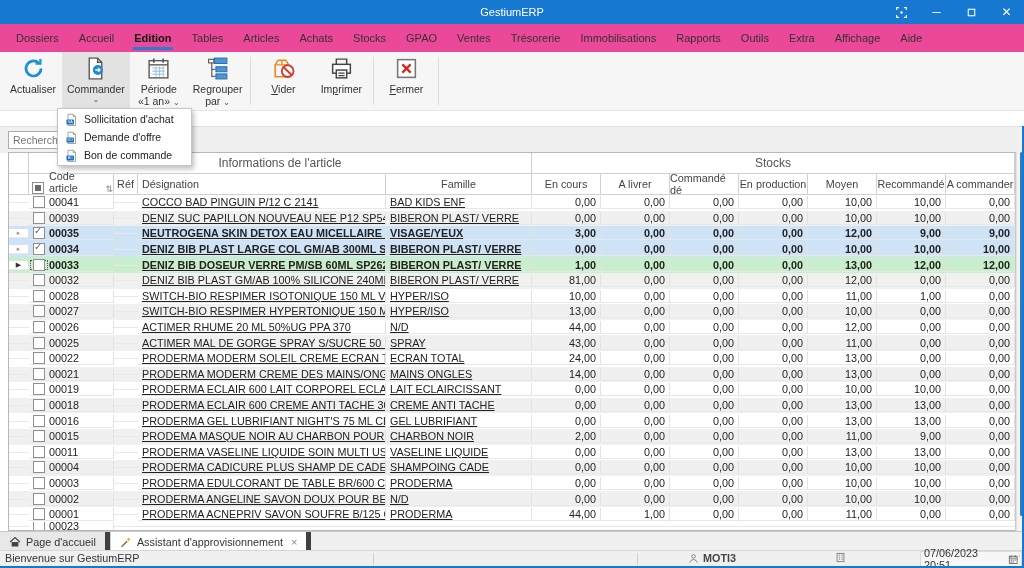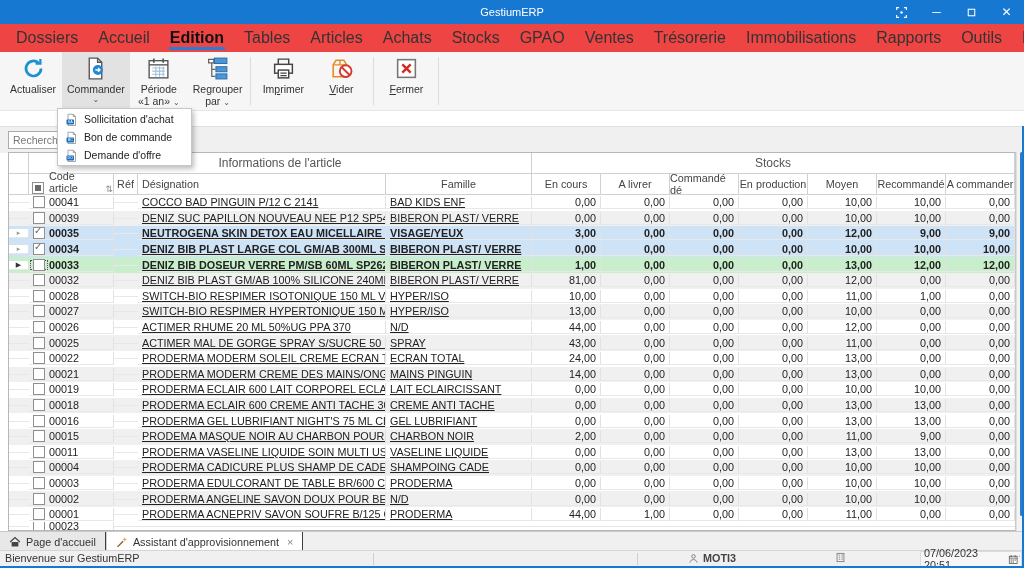"Dossiers" .menubar { background: #ef4444 -> #ec4899; font-size: 16px -> 11px }
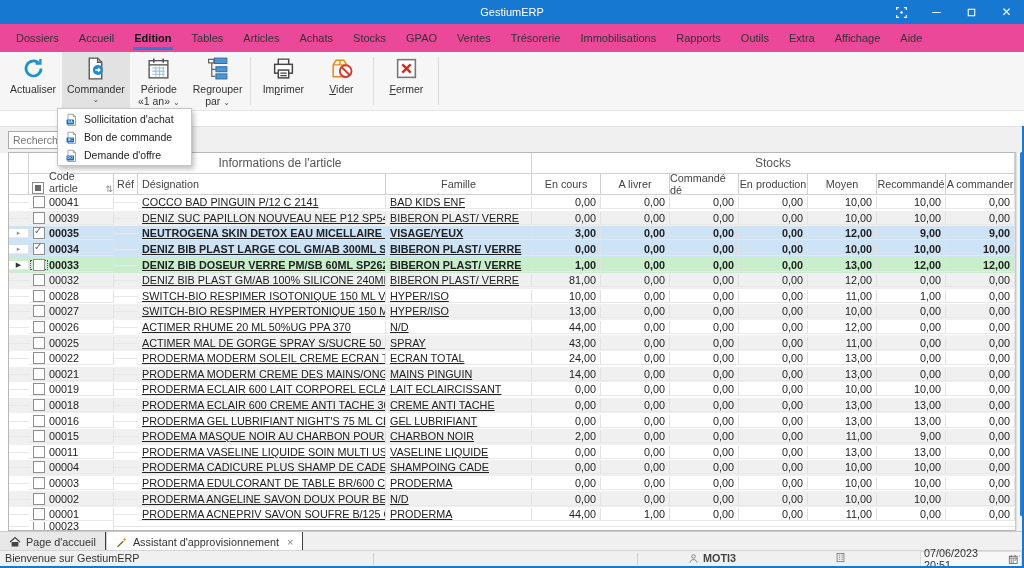"Imprimer" div.tbtn { order: before "Vider" -> after "Vider" }
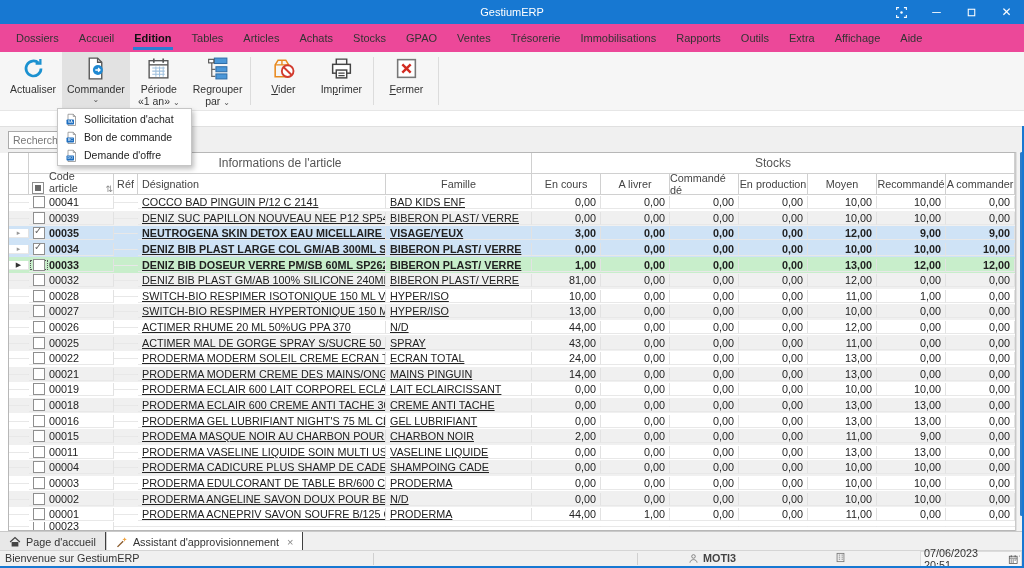"Bon de commande" div.dd-item { order: before "Demande d'offre" -> after "Demande d'offre" }
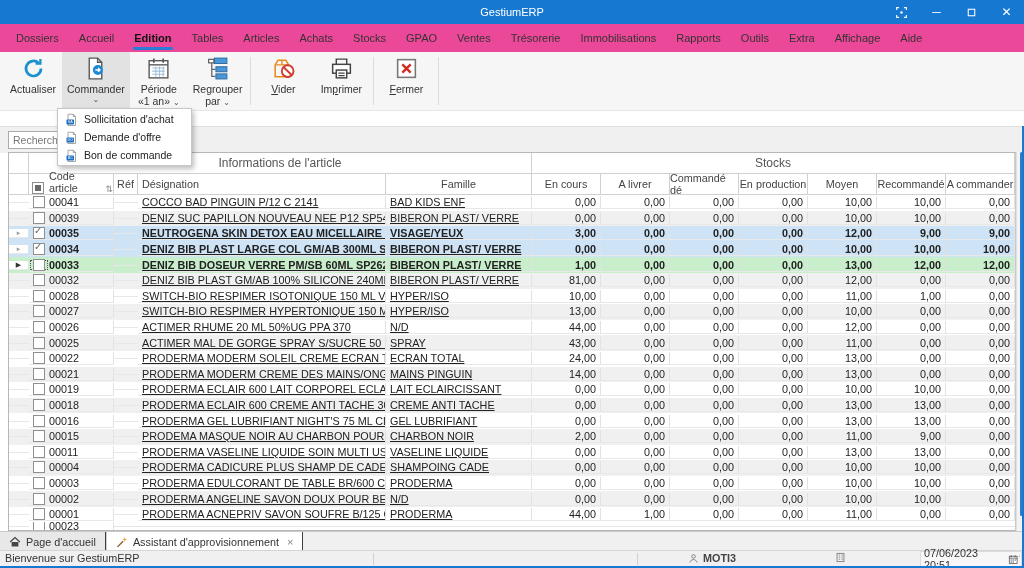"MAINS PINGUIN" div.cell { text: PINGUIN -> ONGLES }
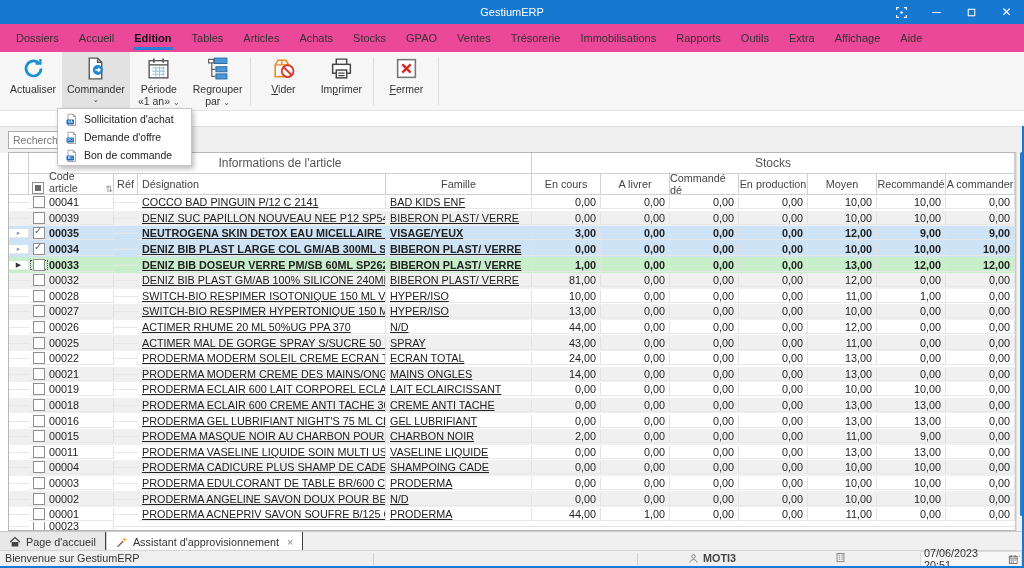"Page d'accueil" .tab { border-right: 1px solid #404040 -> 5px solid #404040 }
